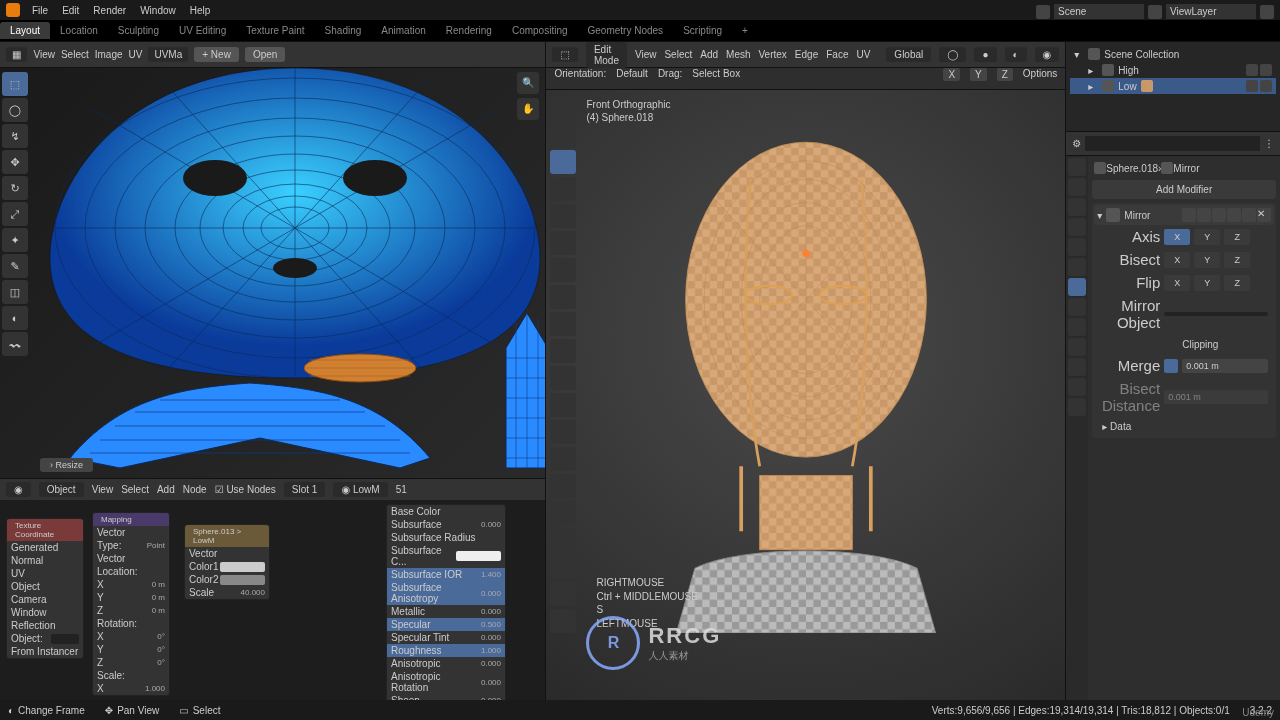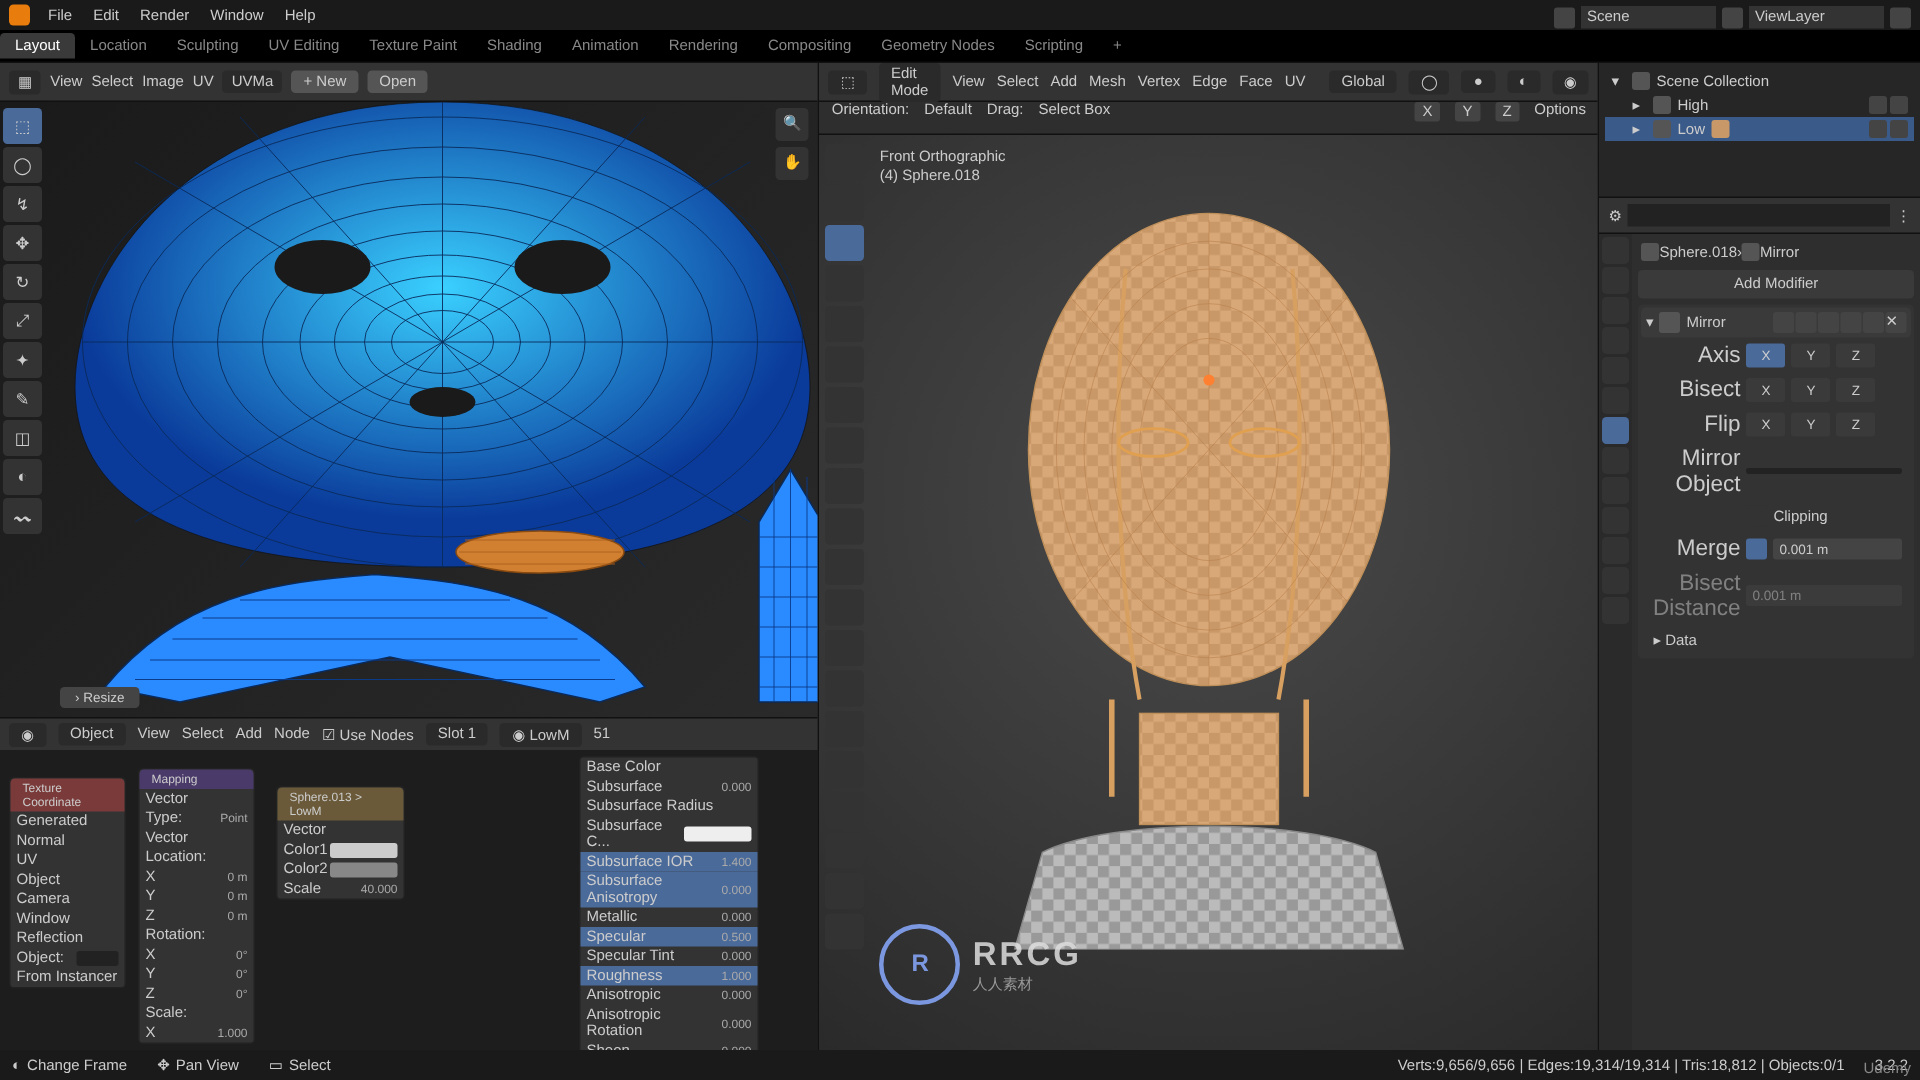"RIGHTMOUSE" div.keylog { html: none -> <div> <div>RIGHTMOUSE</div> <div>Ctrl + MIDDLEMOUSE</div> <div>S</div> <div>LEFTMOUSE</div> </div> }
